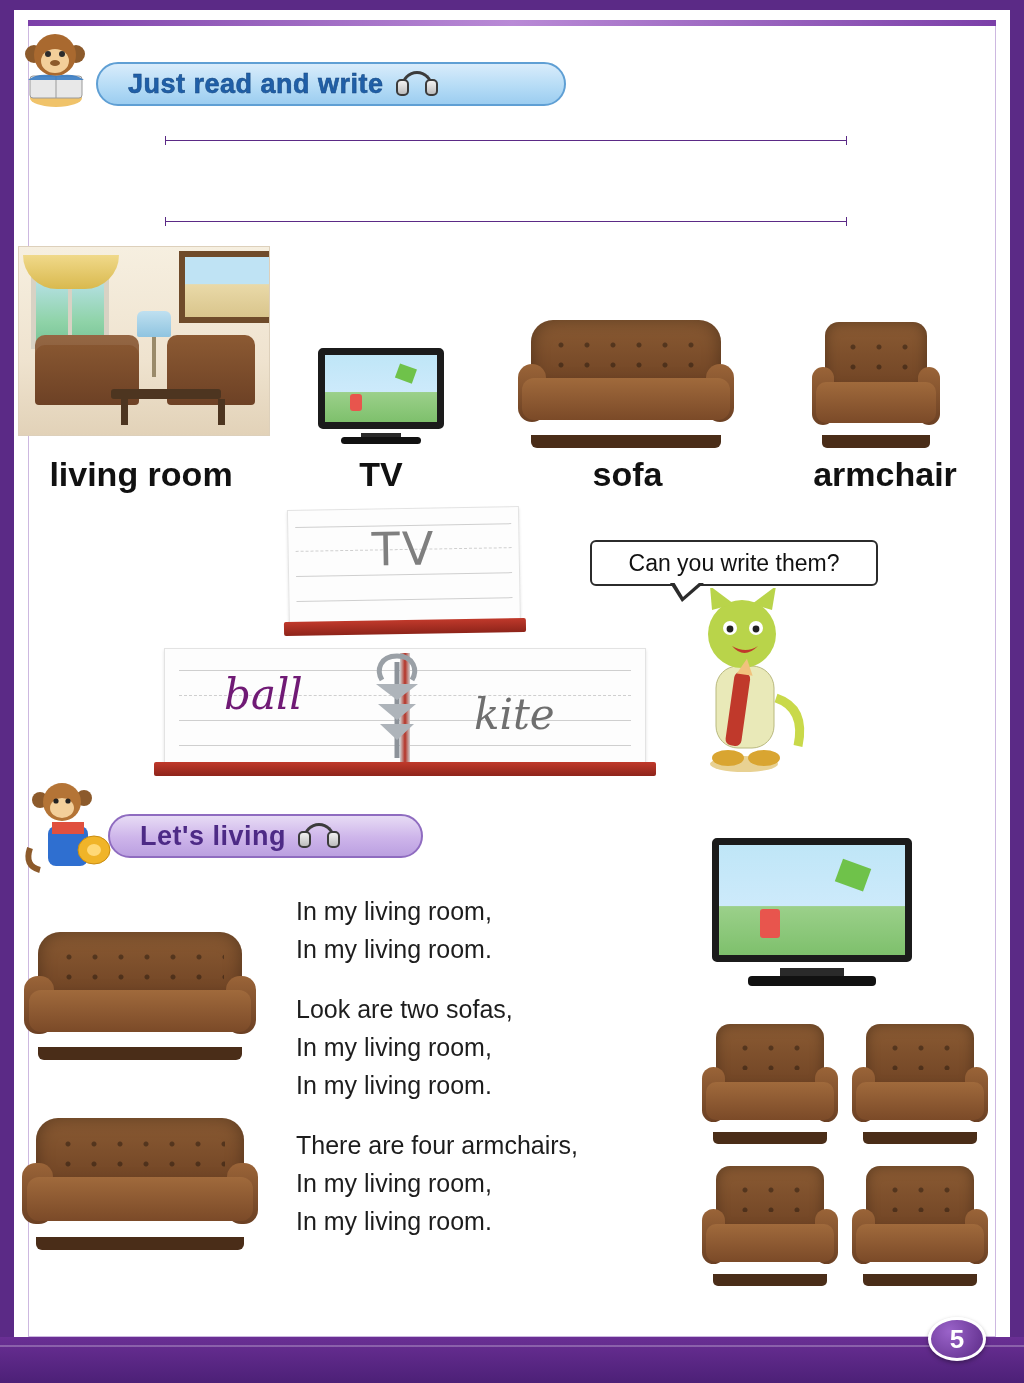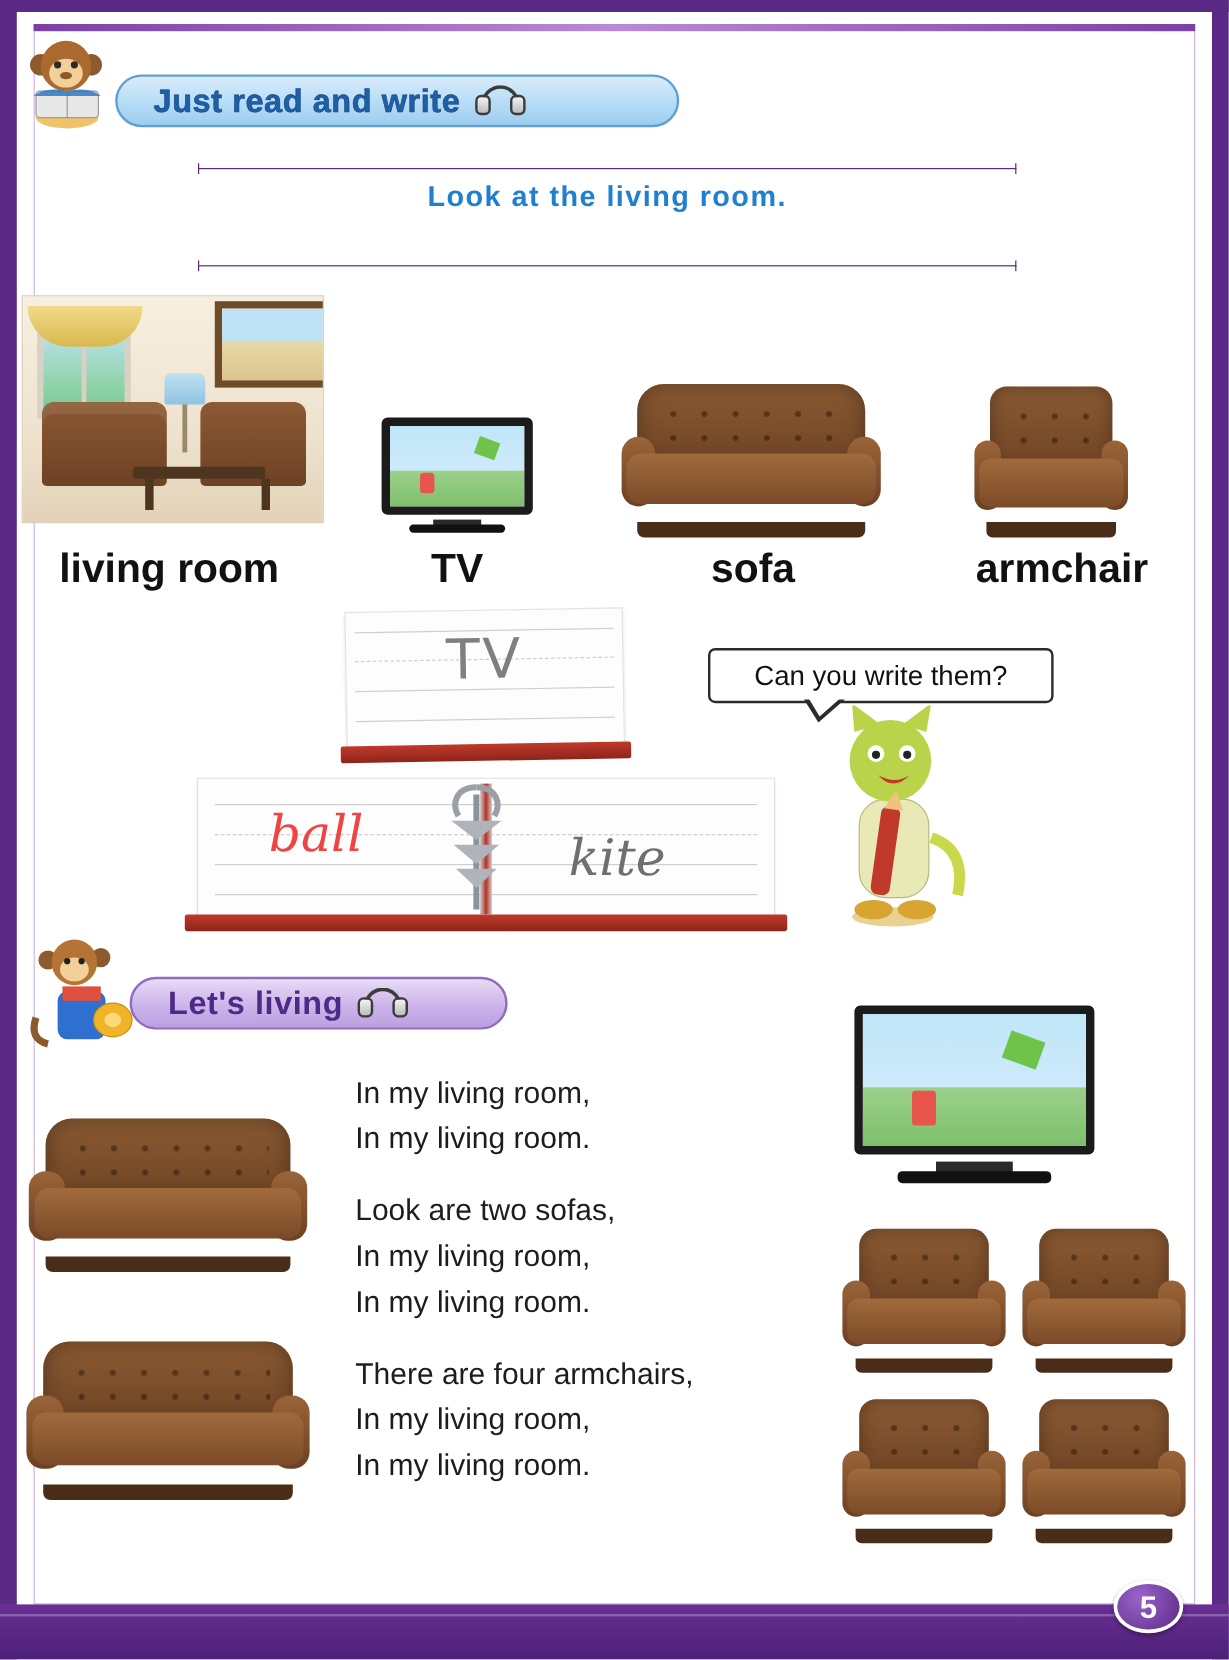"Look at the living room." div { html: <div>Look at the living room.</div> -> none }
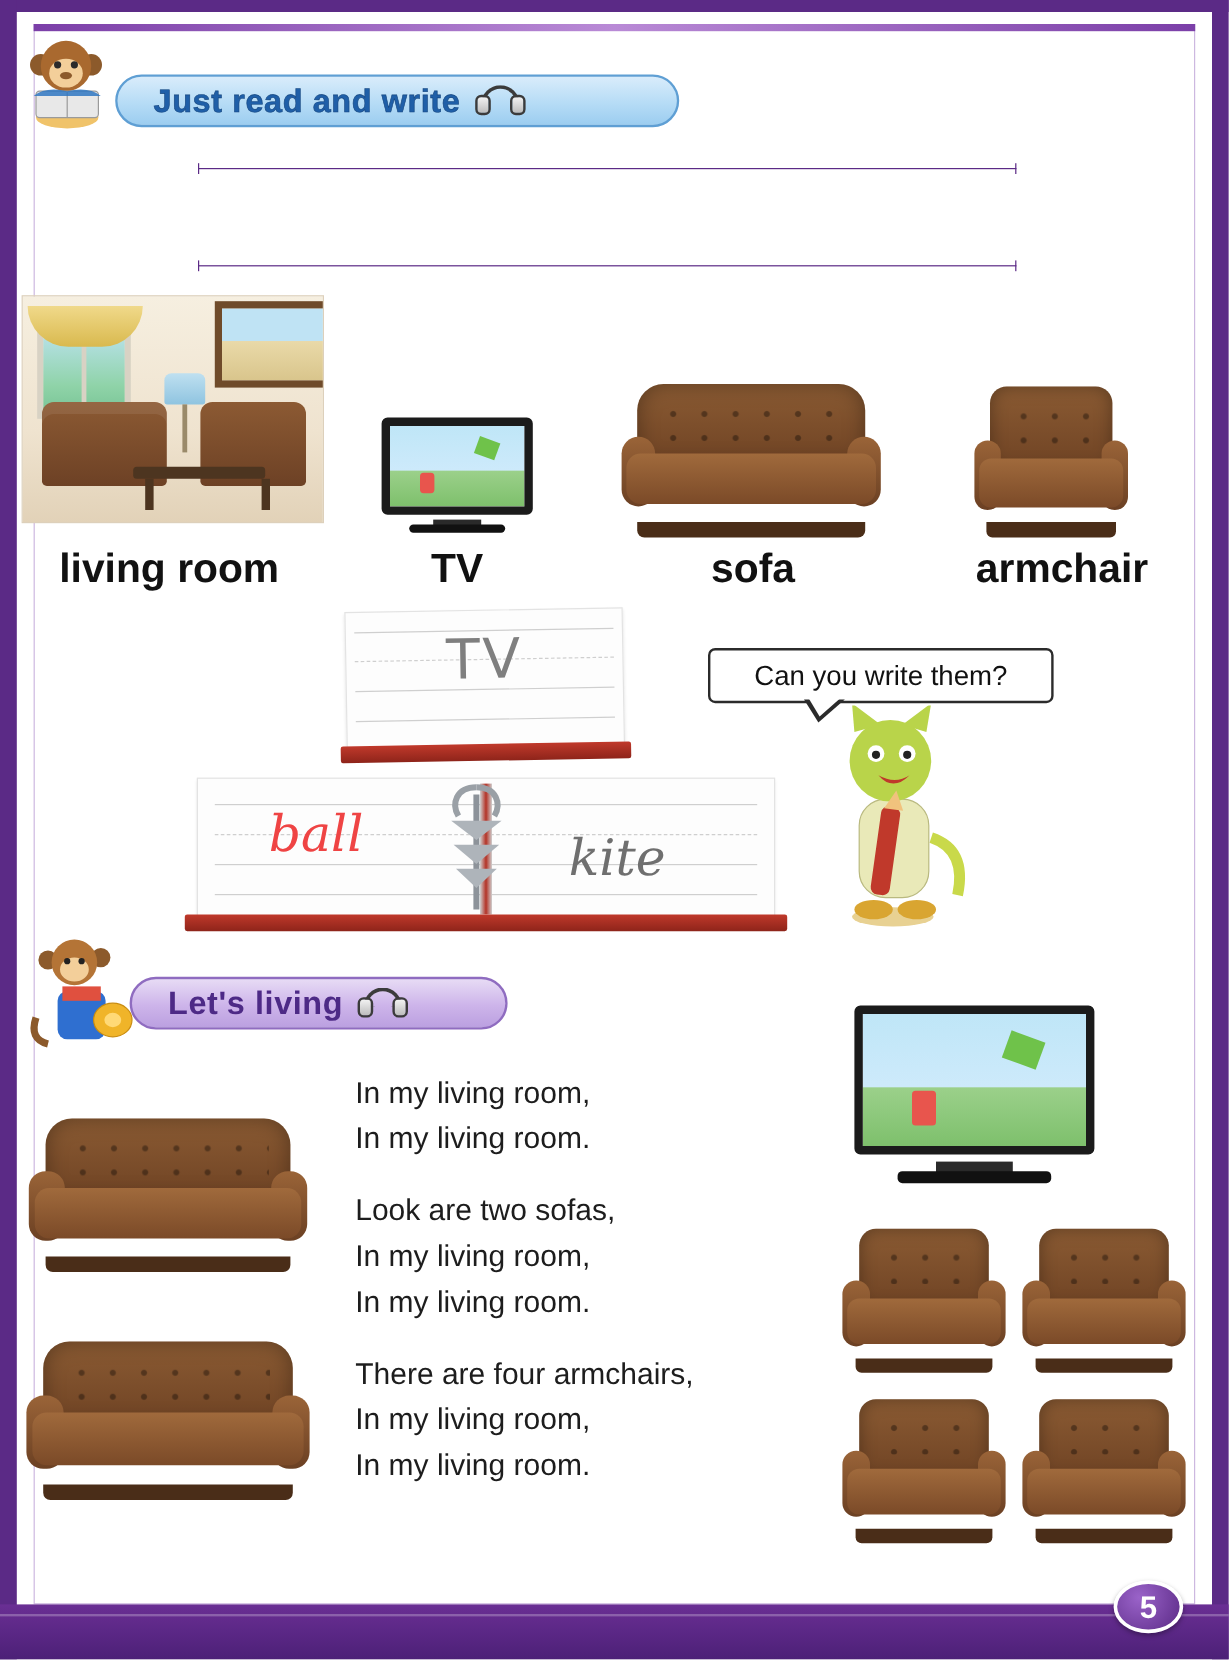"ball" #book-words .word-left { color: #ef4444 -> #701a75 }
